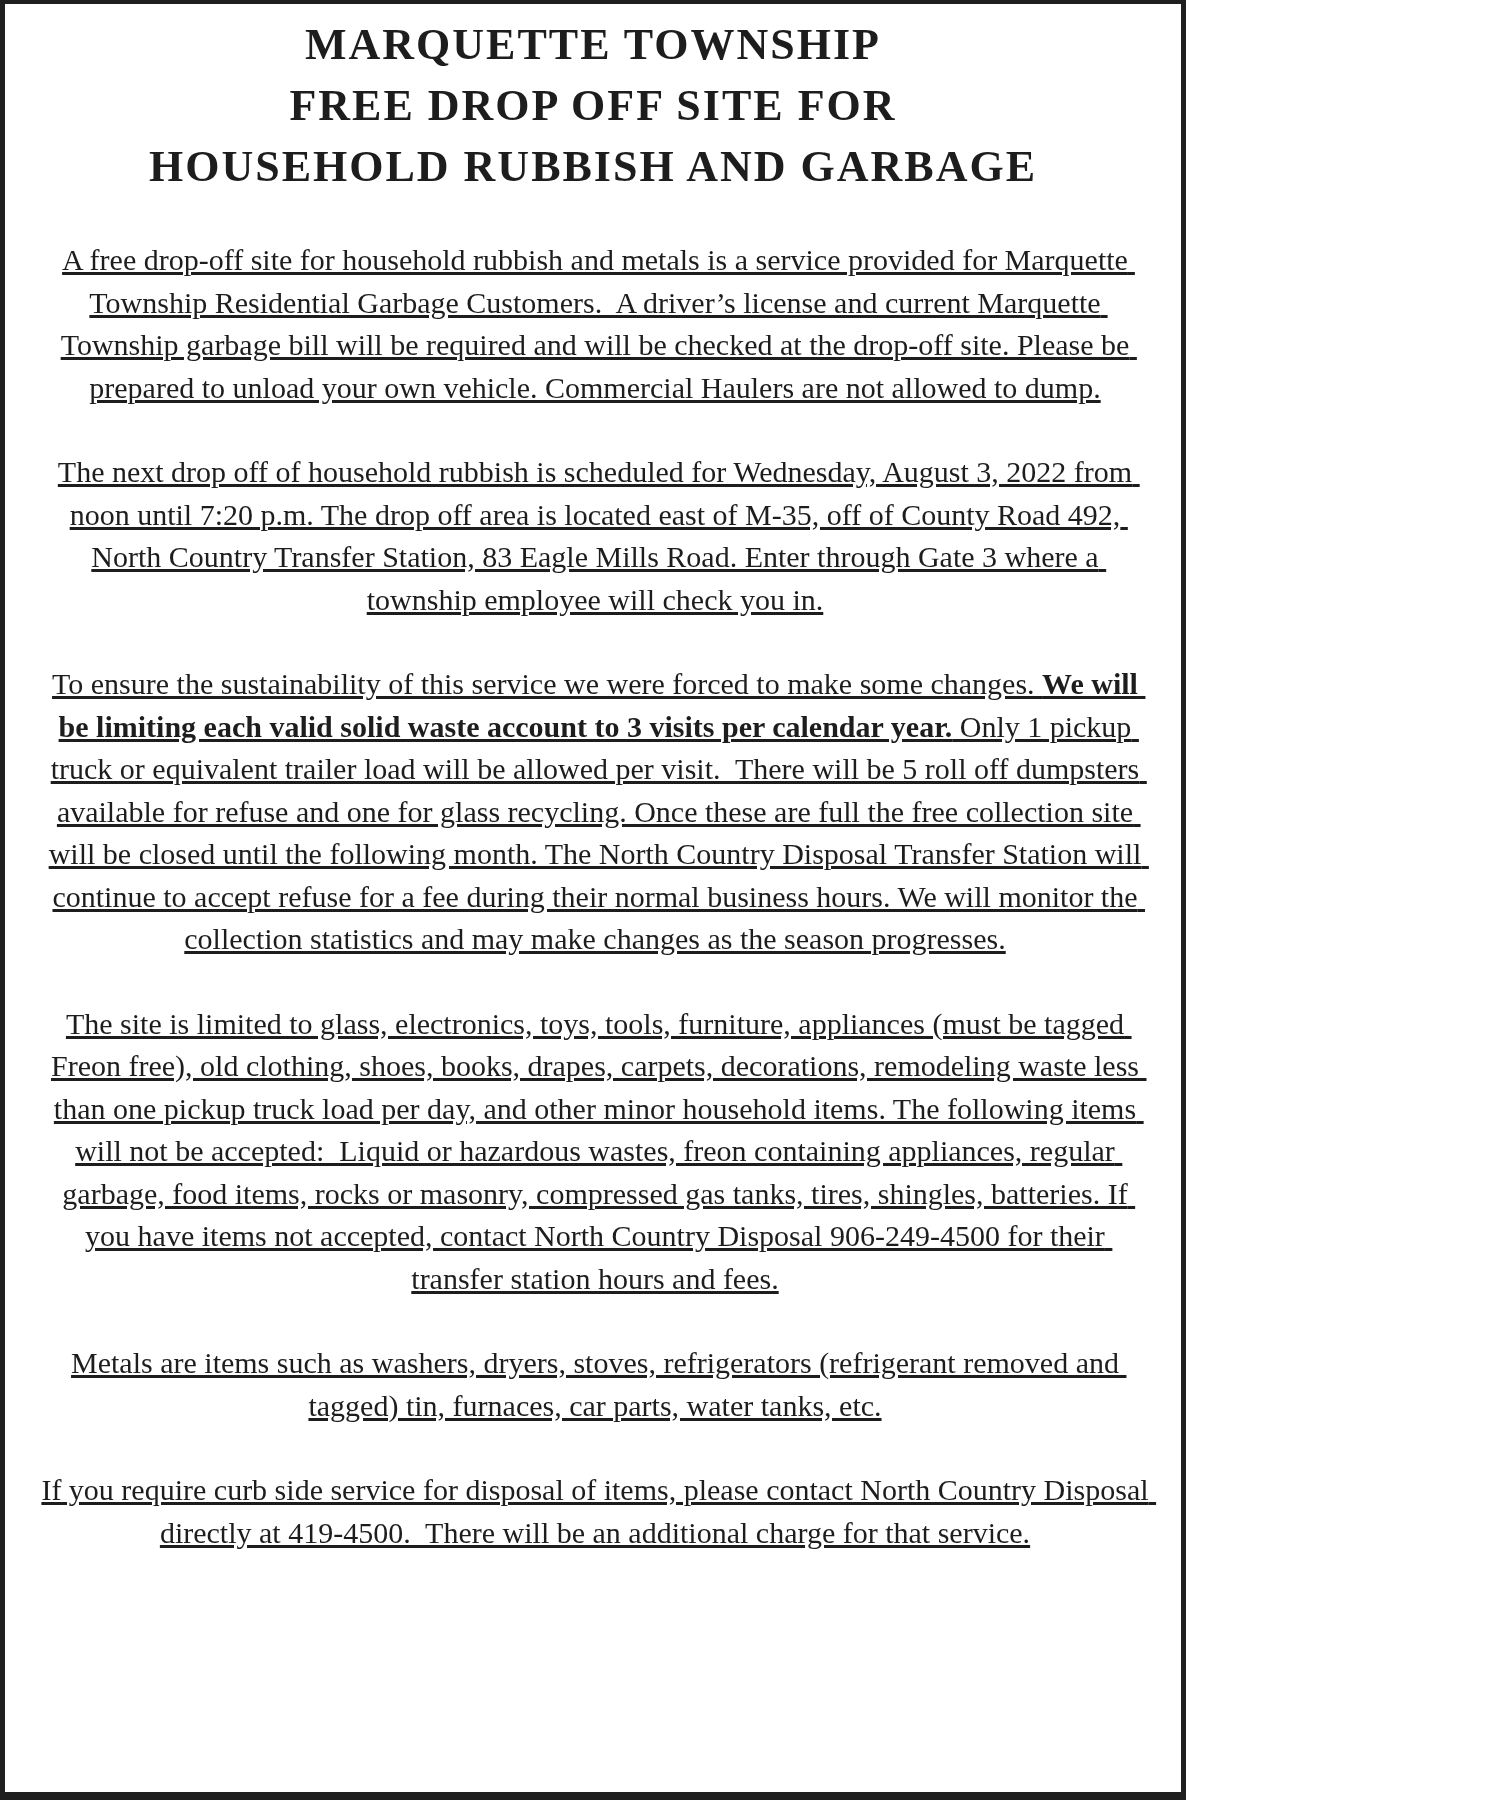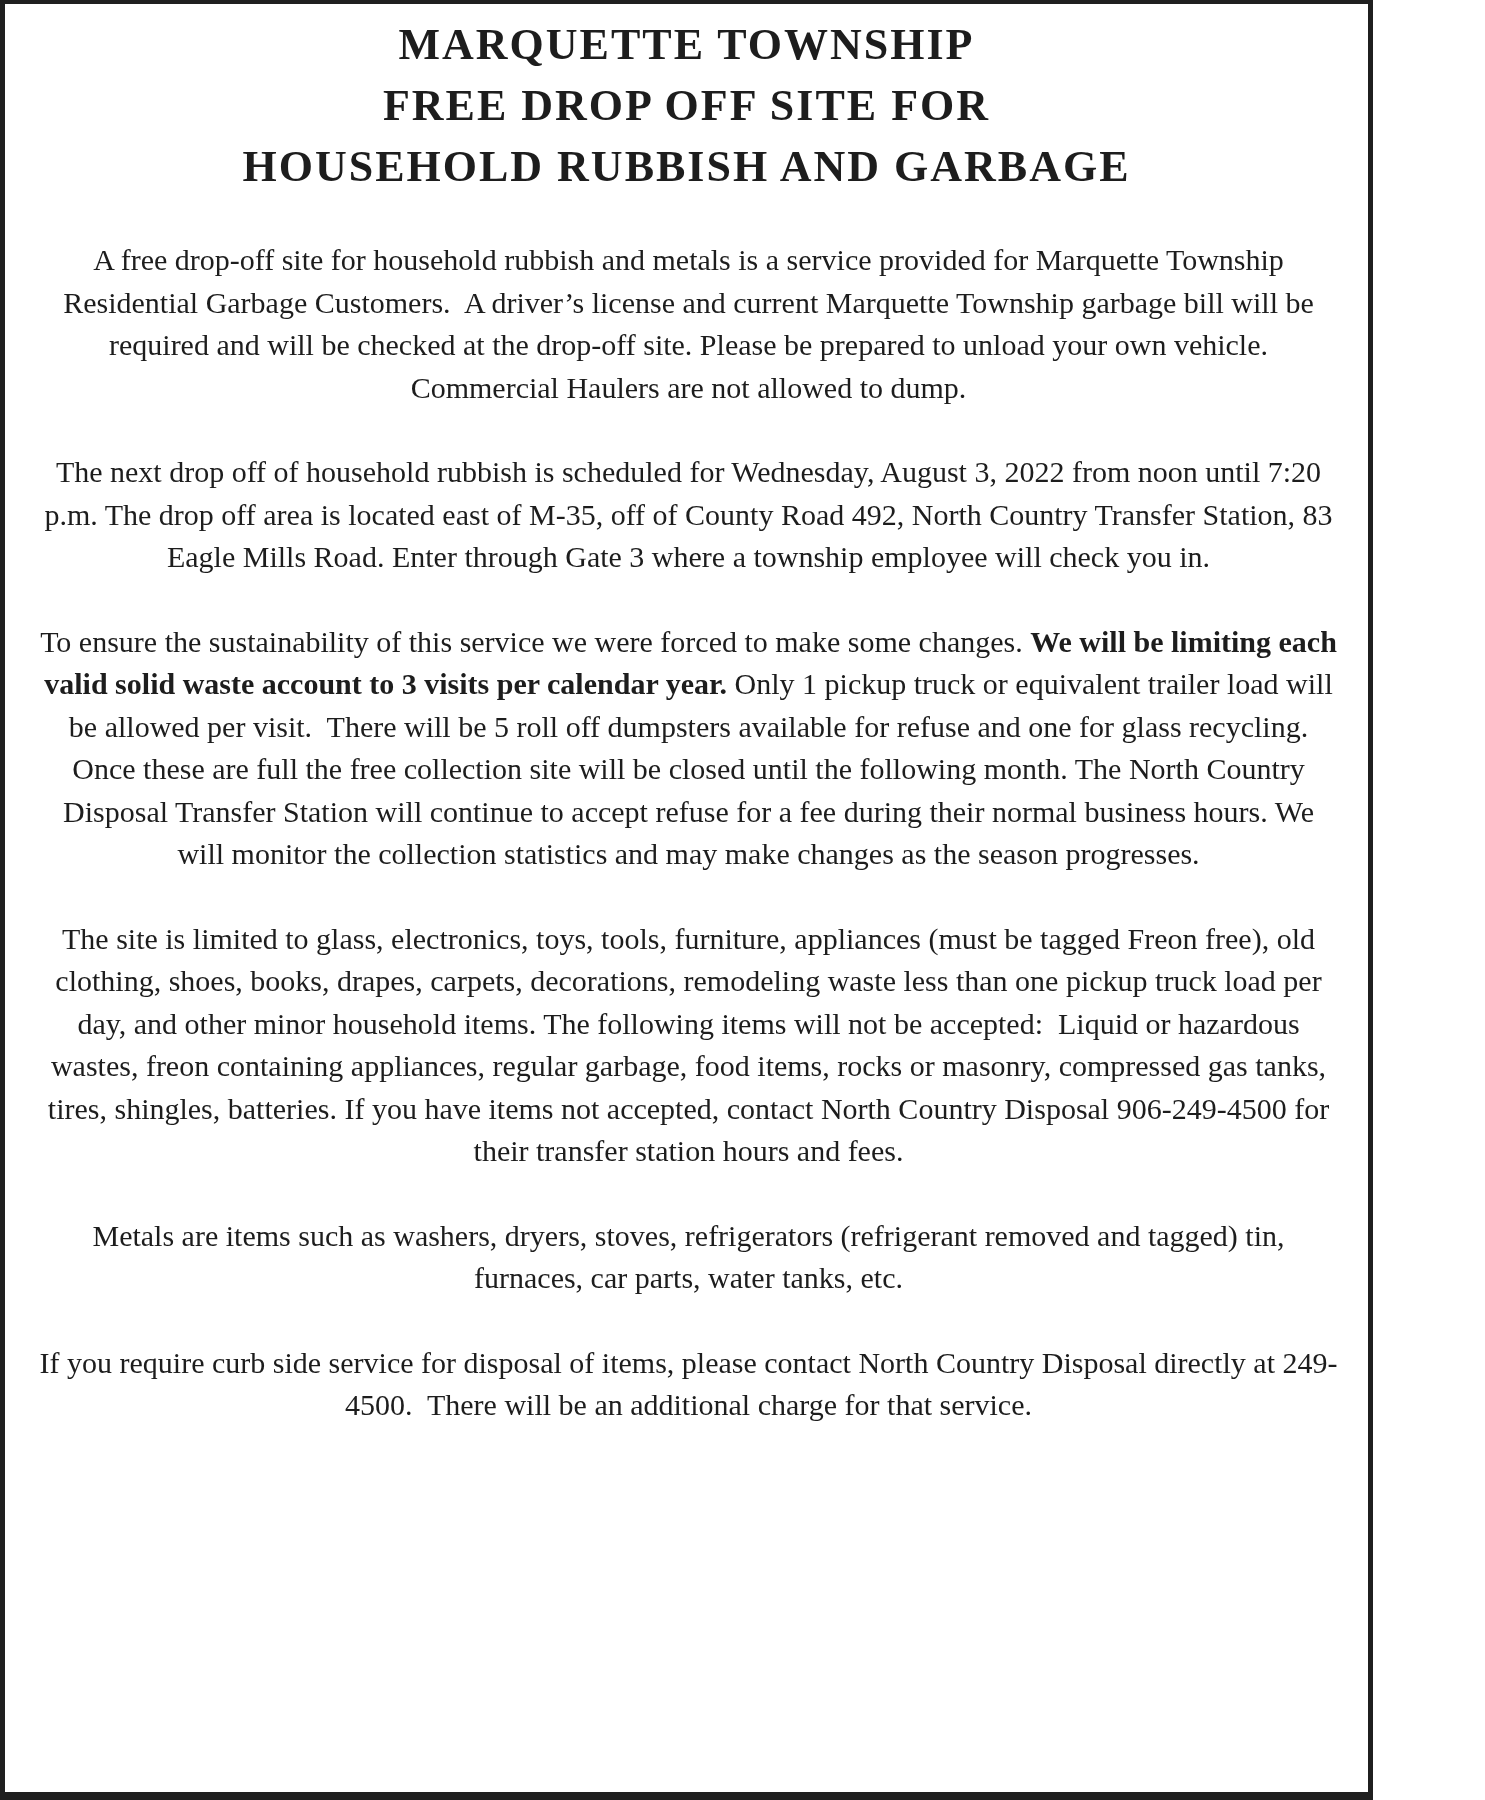"MARQUETTE TOWNSHIP" .notice { width: 1373px -> 1186px }
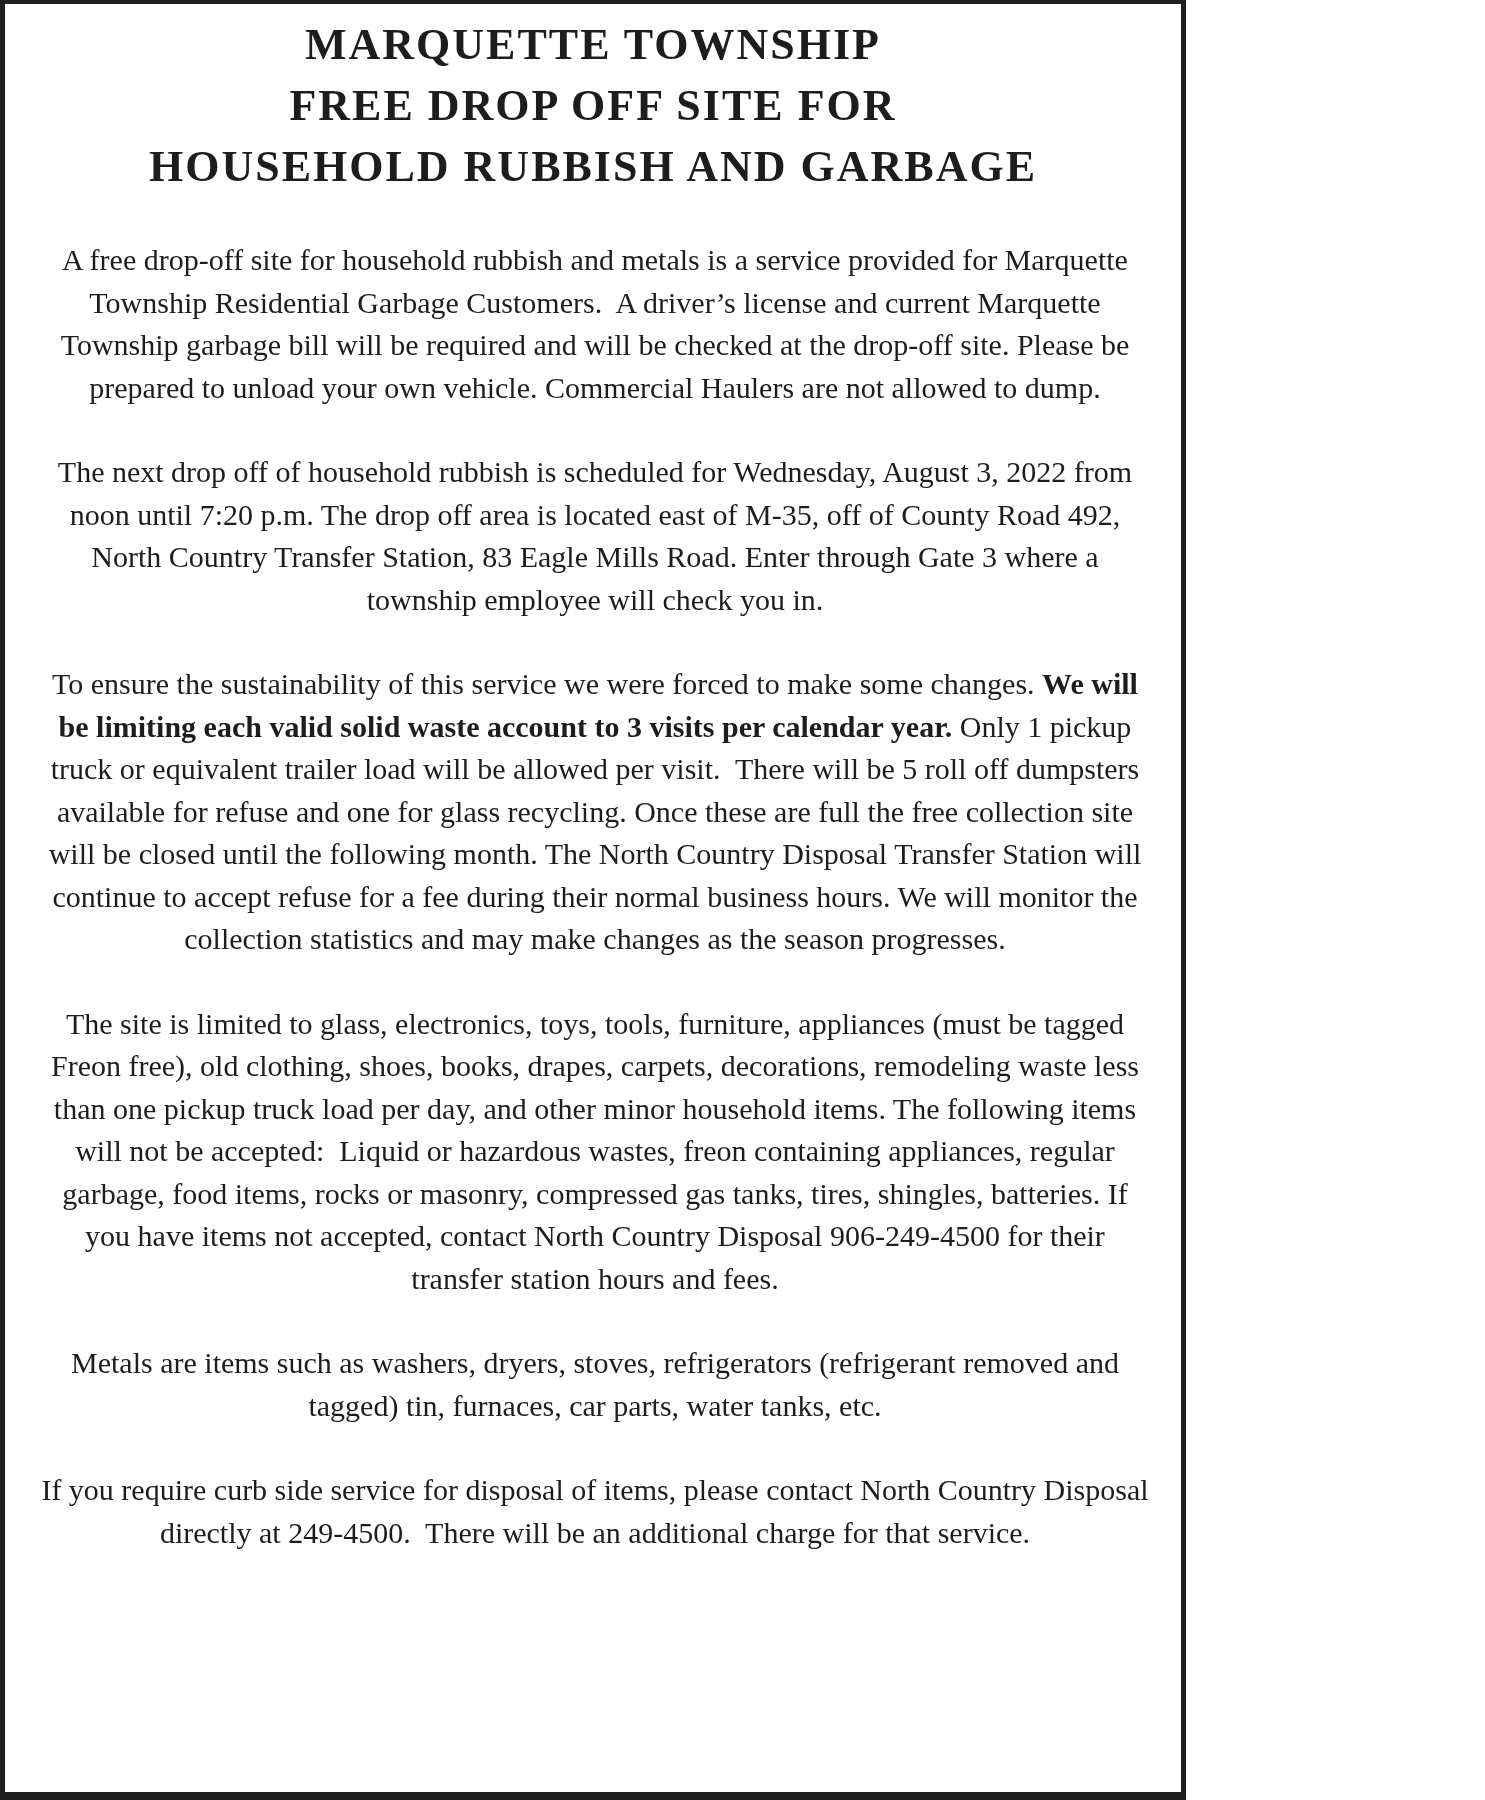"A free drop-off site for" .para { text-decoration: none -> underline }
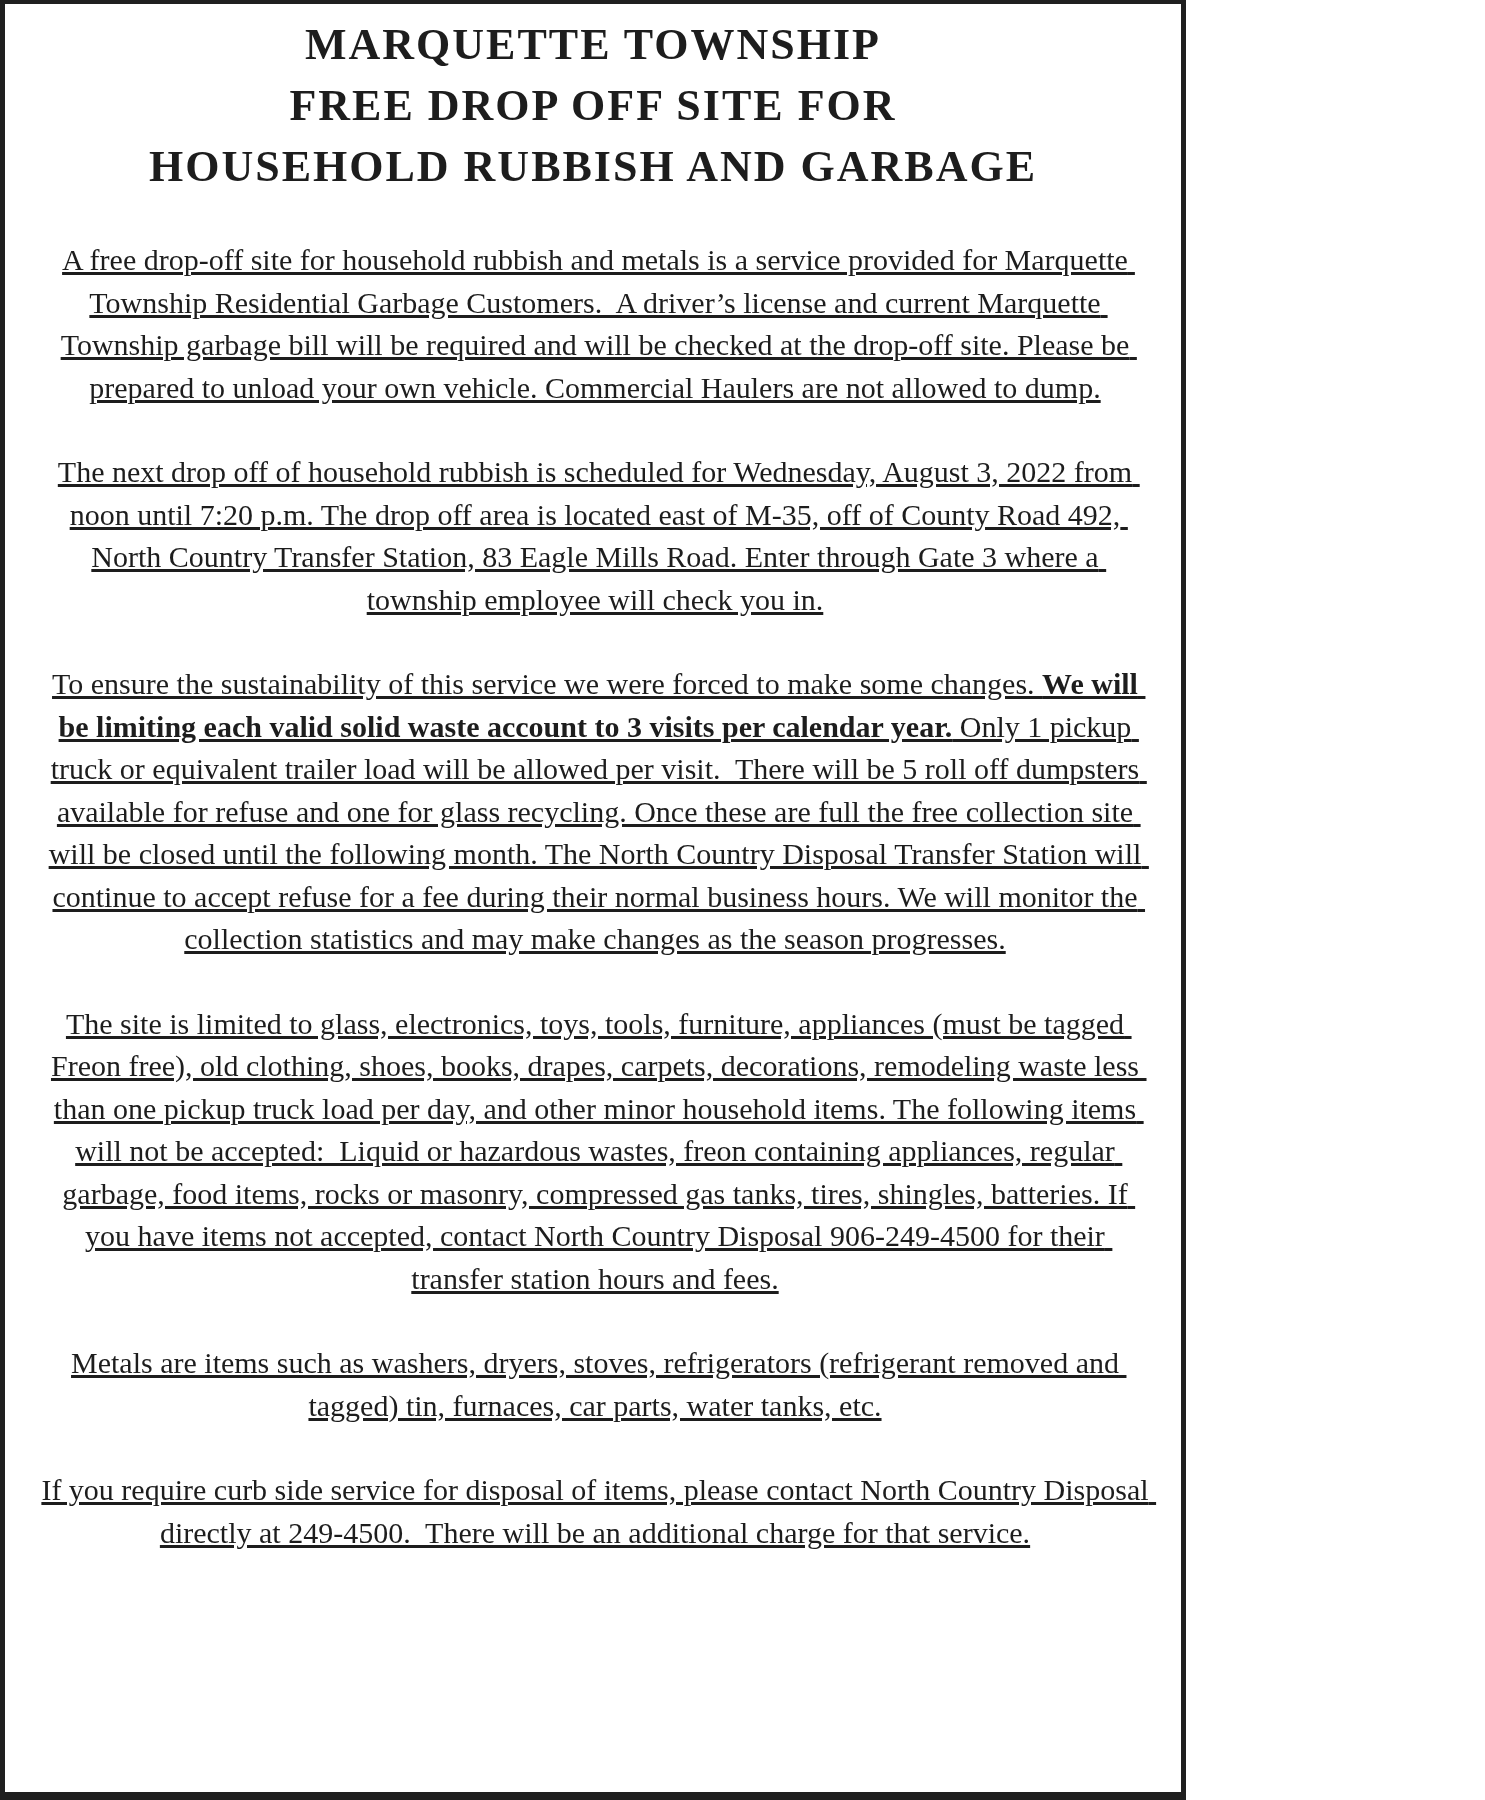"If you require curb side" p.para { text: 249-4500 -> 419-4500 }
